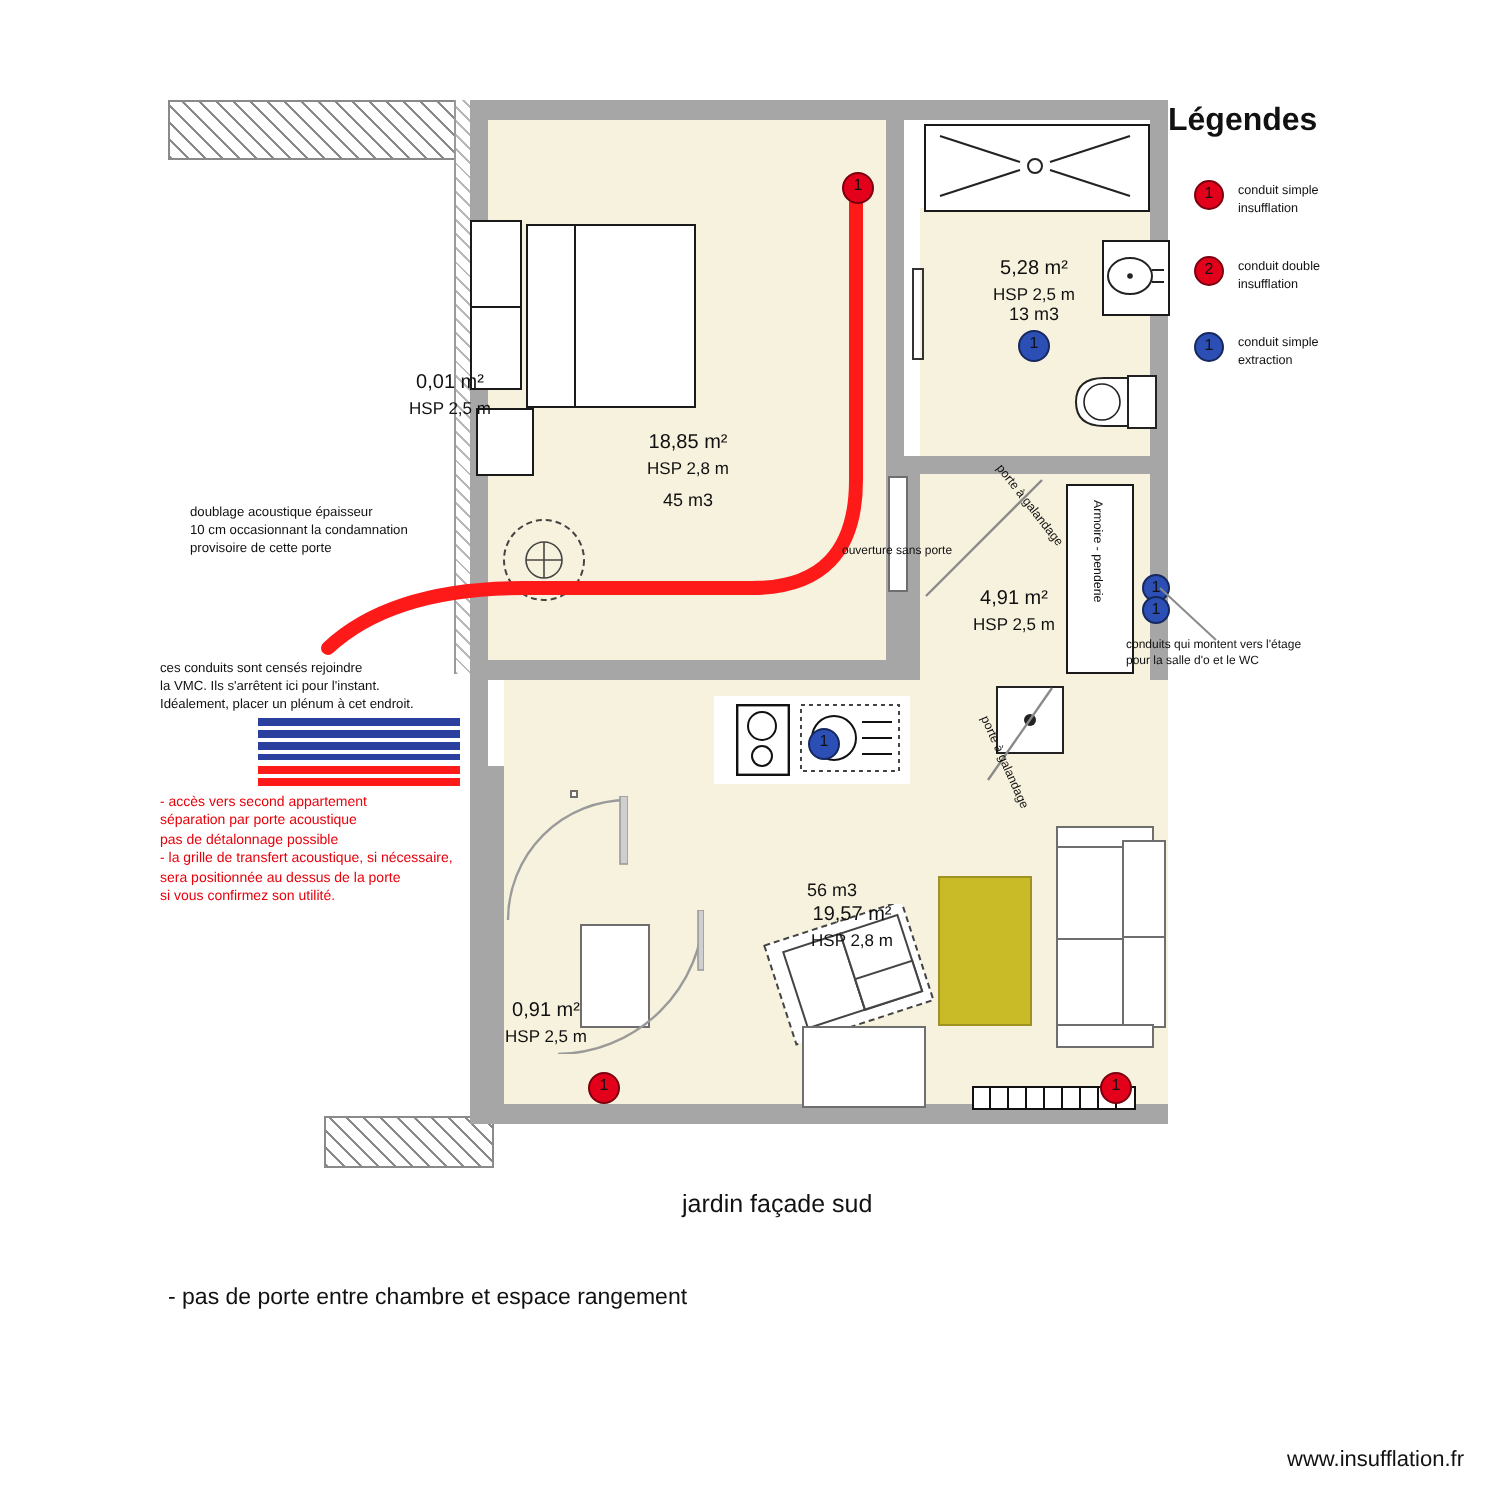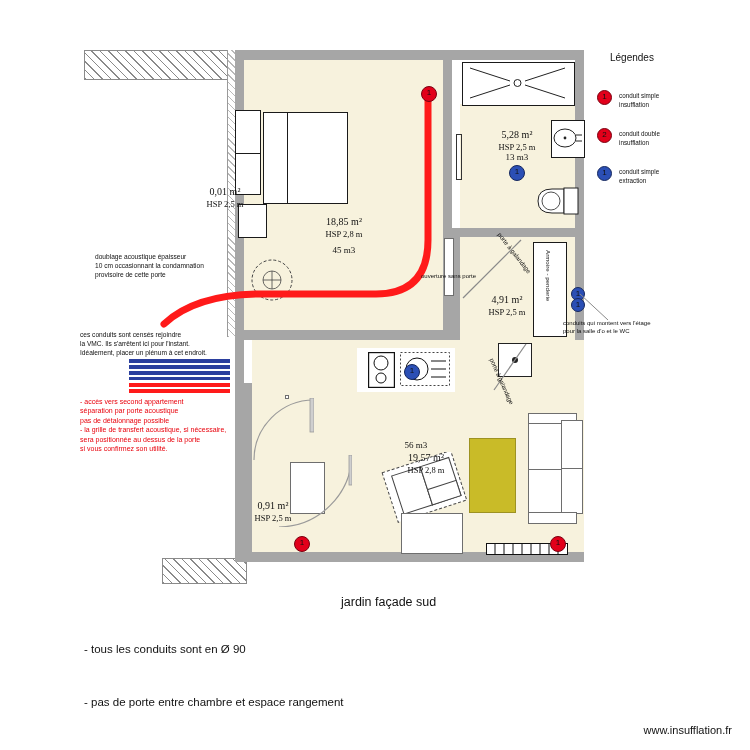"Légendes" .legend-title { font-size: 10px -> 16px; font-weight: none -> bold; left: 610px -> 584px }
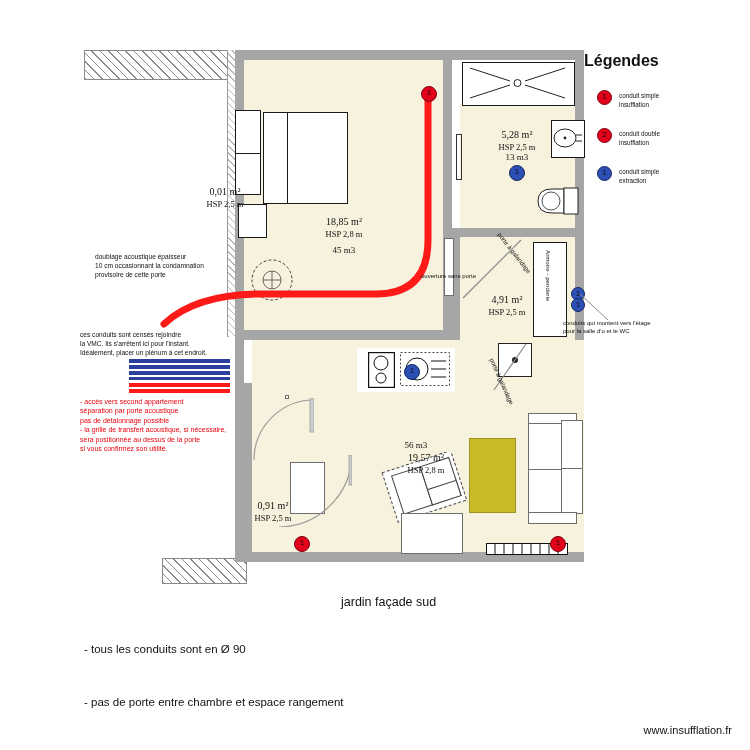"5,28 m²" .roomlab { font-family: Liberation Serif, serif -> none }
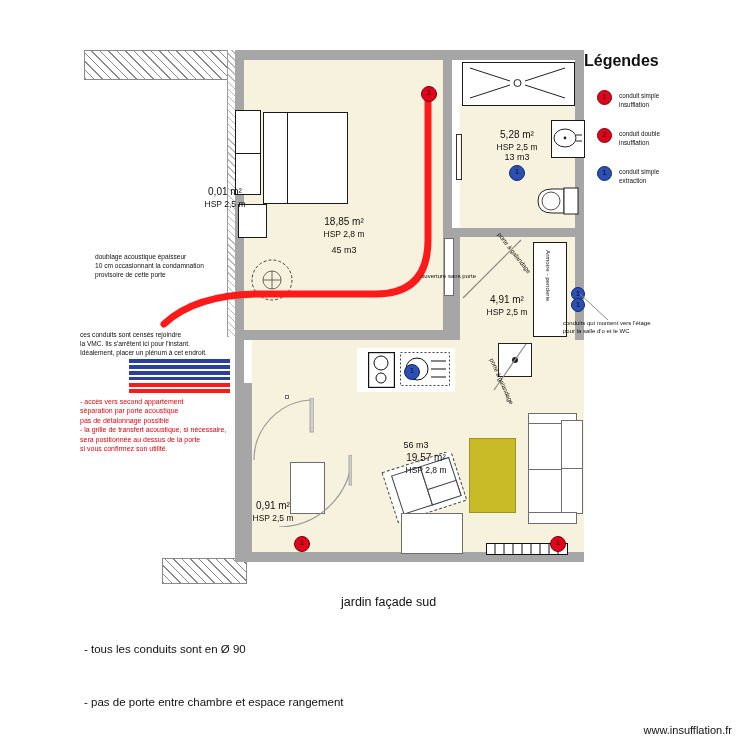"- tous les conduits sont" div { html: <div>- tous les conduits sont en Ø 90</div> -> none }
